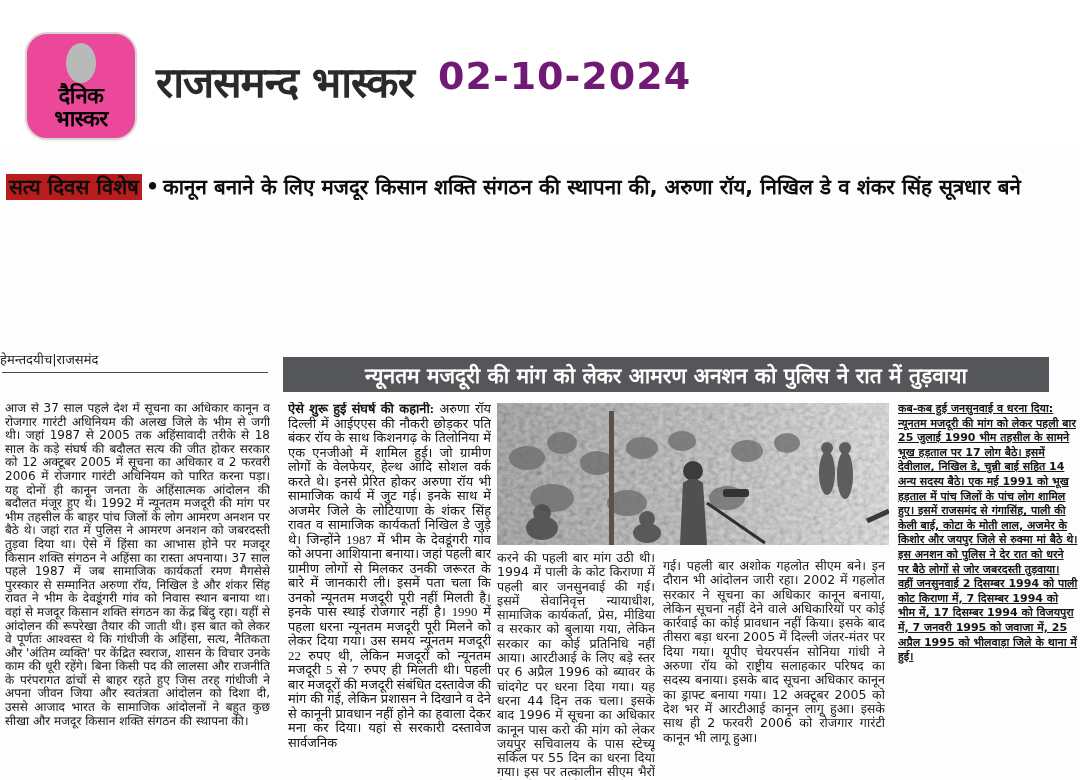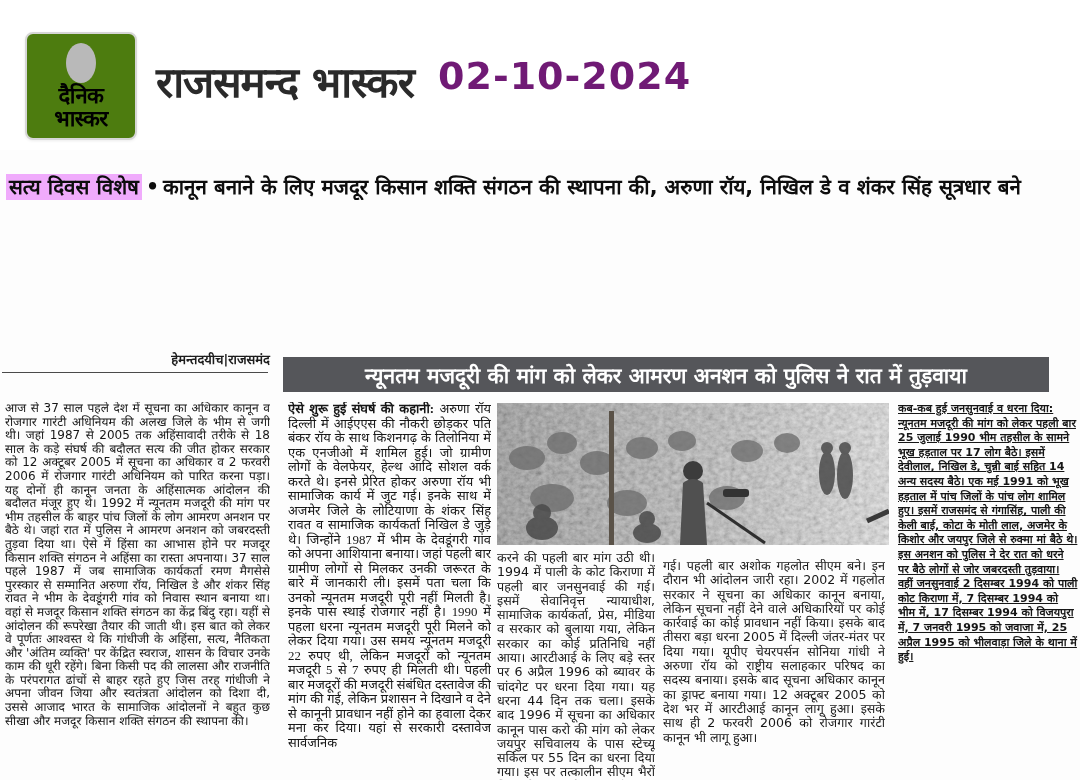"दैनिक" .logo-box { background: #4d7c0f -> #ec4899; border-radius: 8px -> 22px }
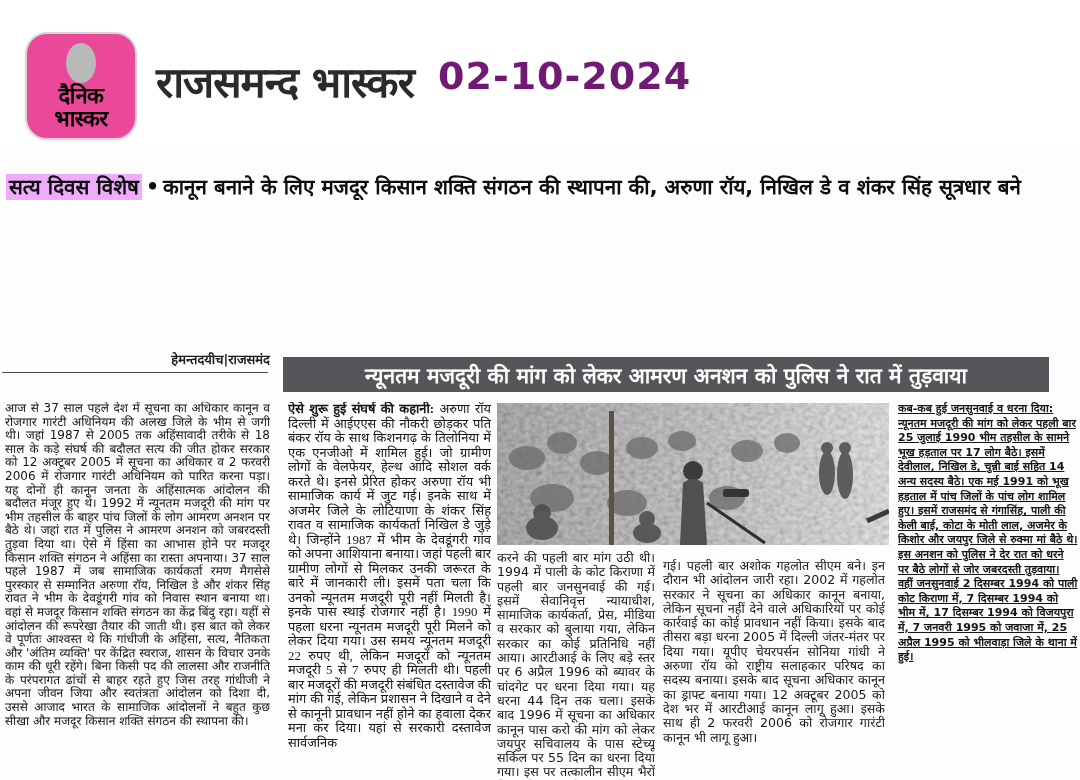"सत्य दिवस विशेष" .kicker-hl { background: #f0abfc -> #b91c1c }
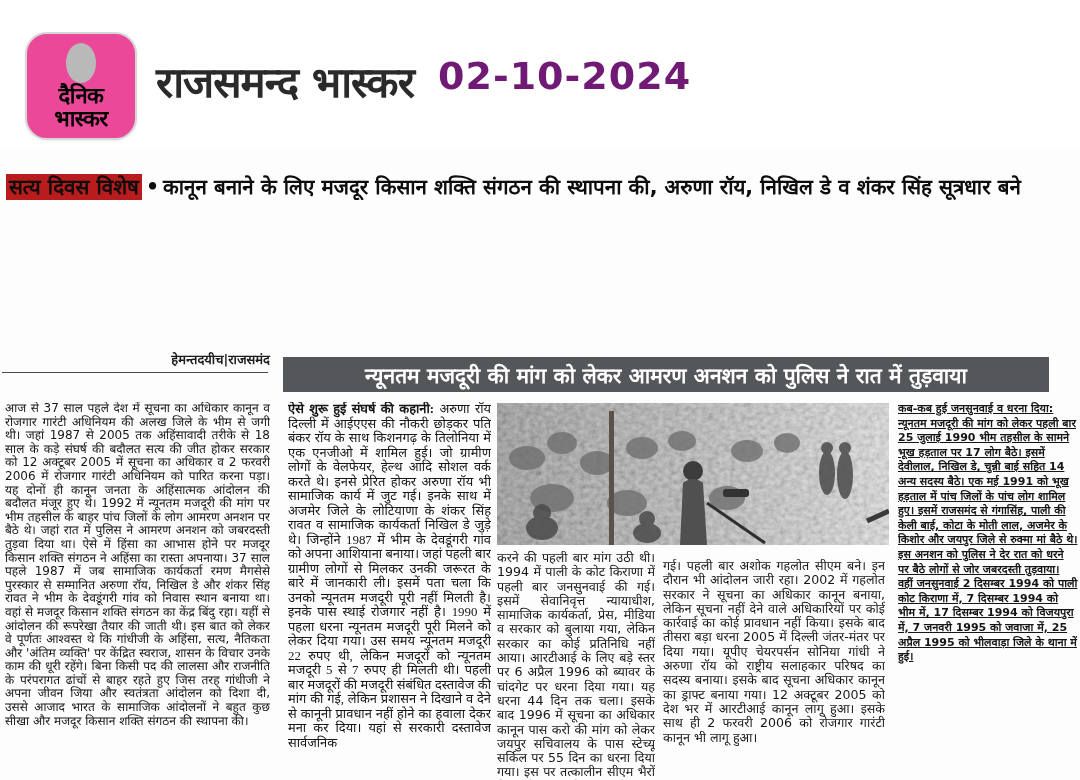"हेमन्तदयीच|राजसमंद" .byline { font-weight: 700 -> 400; text-align: right -> left }
